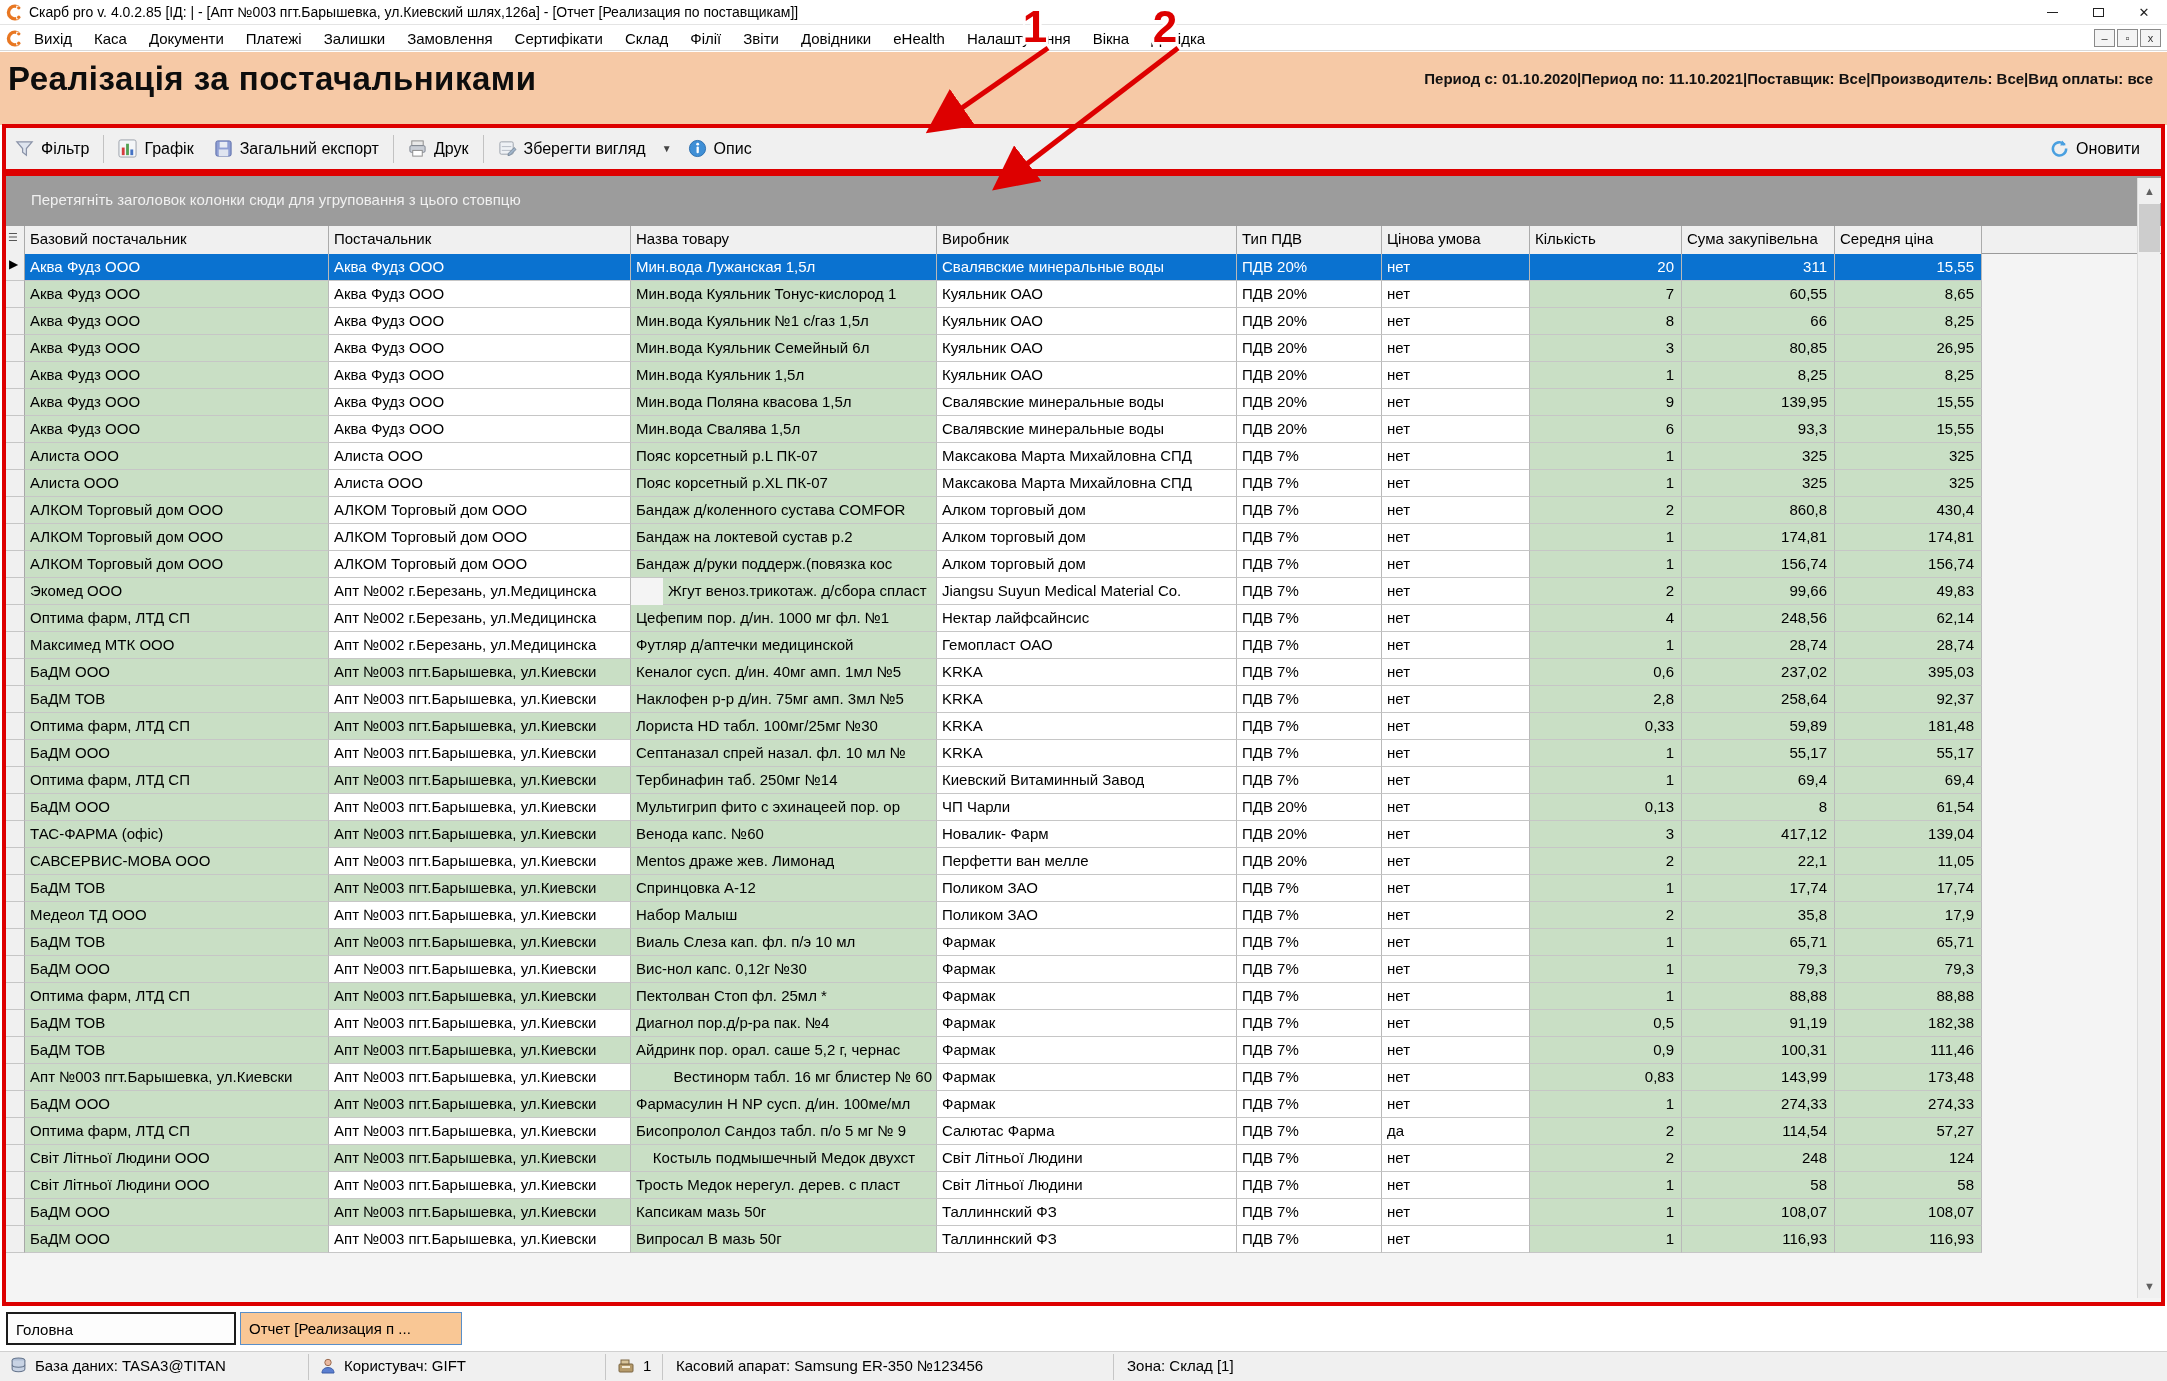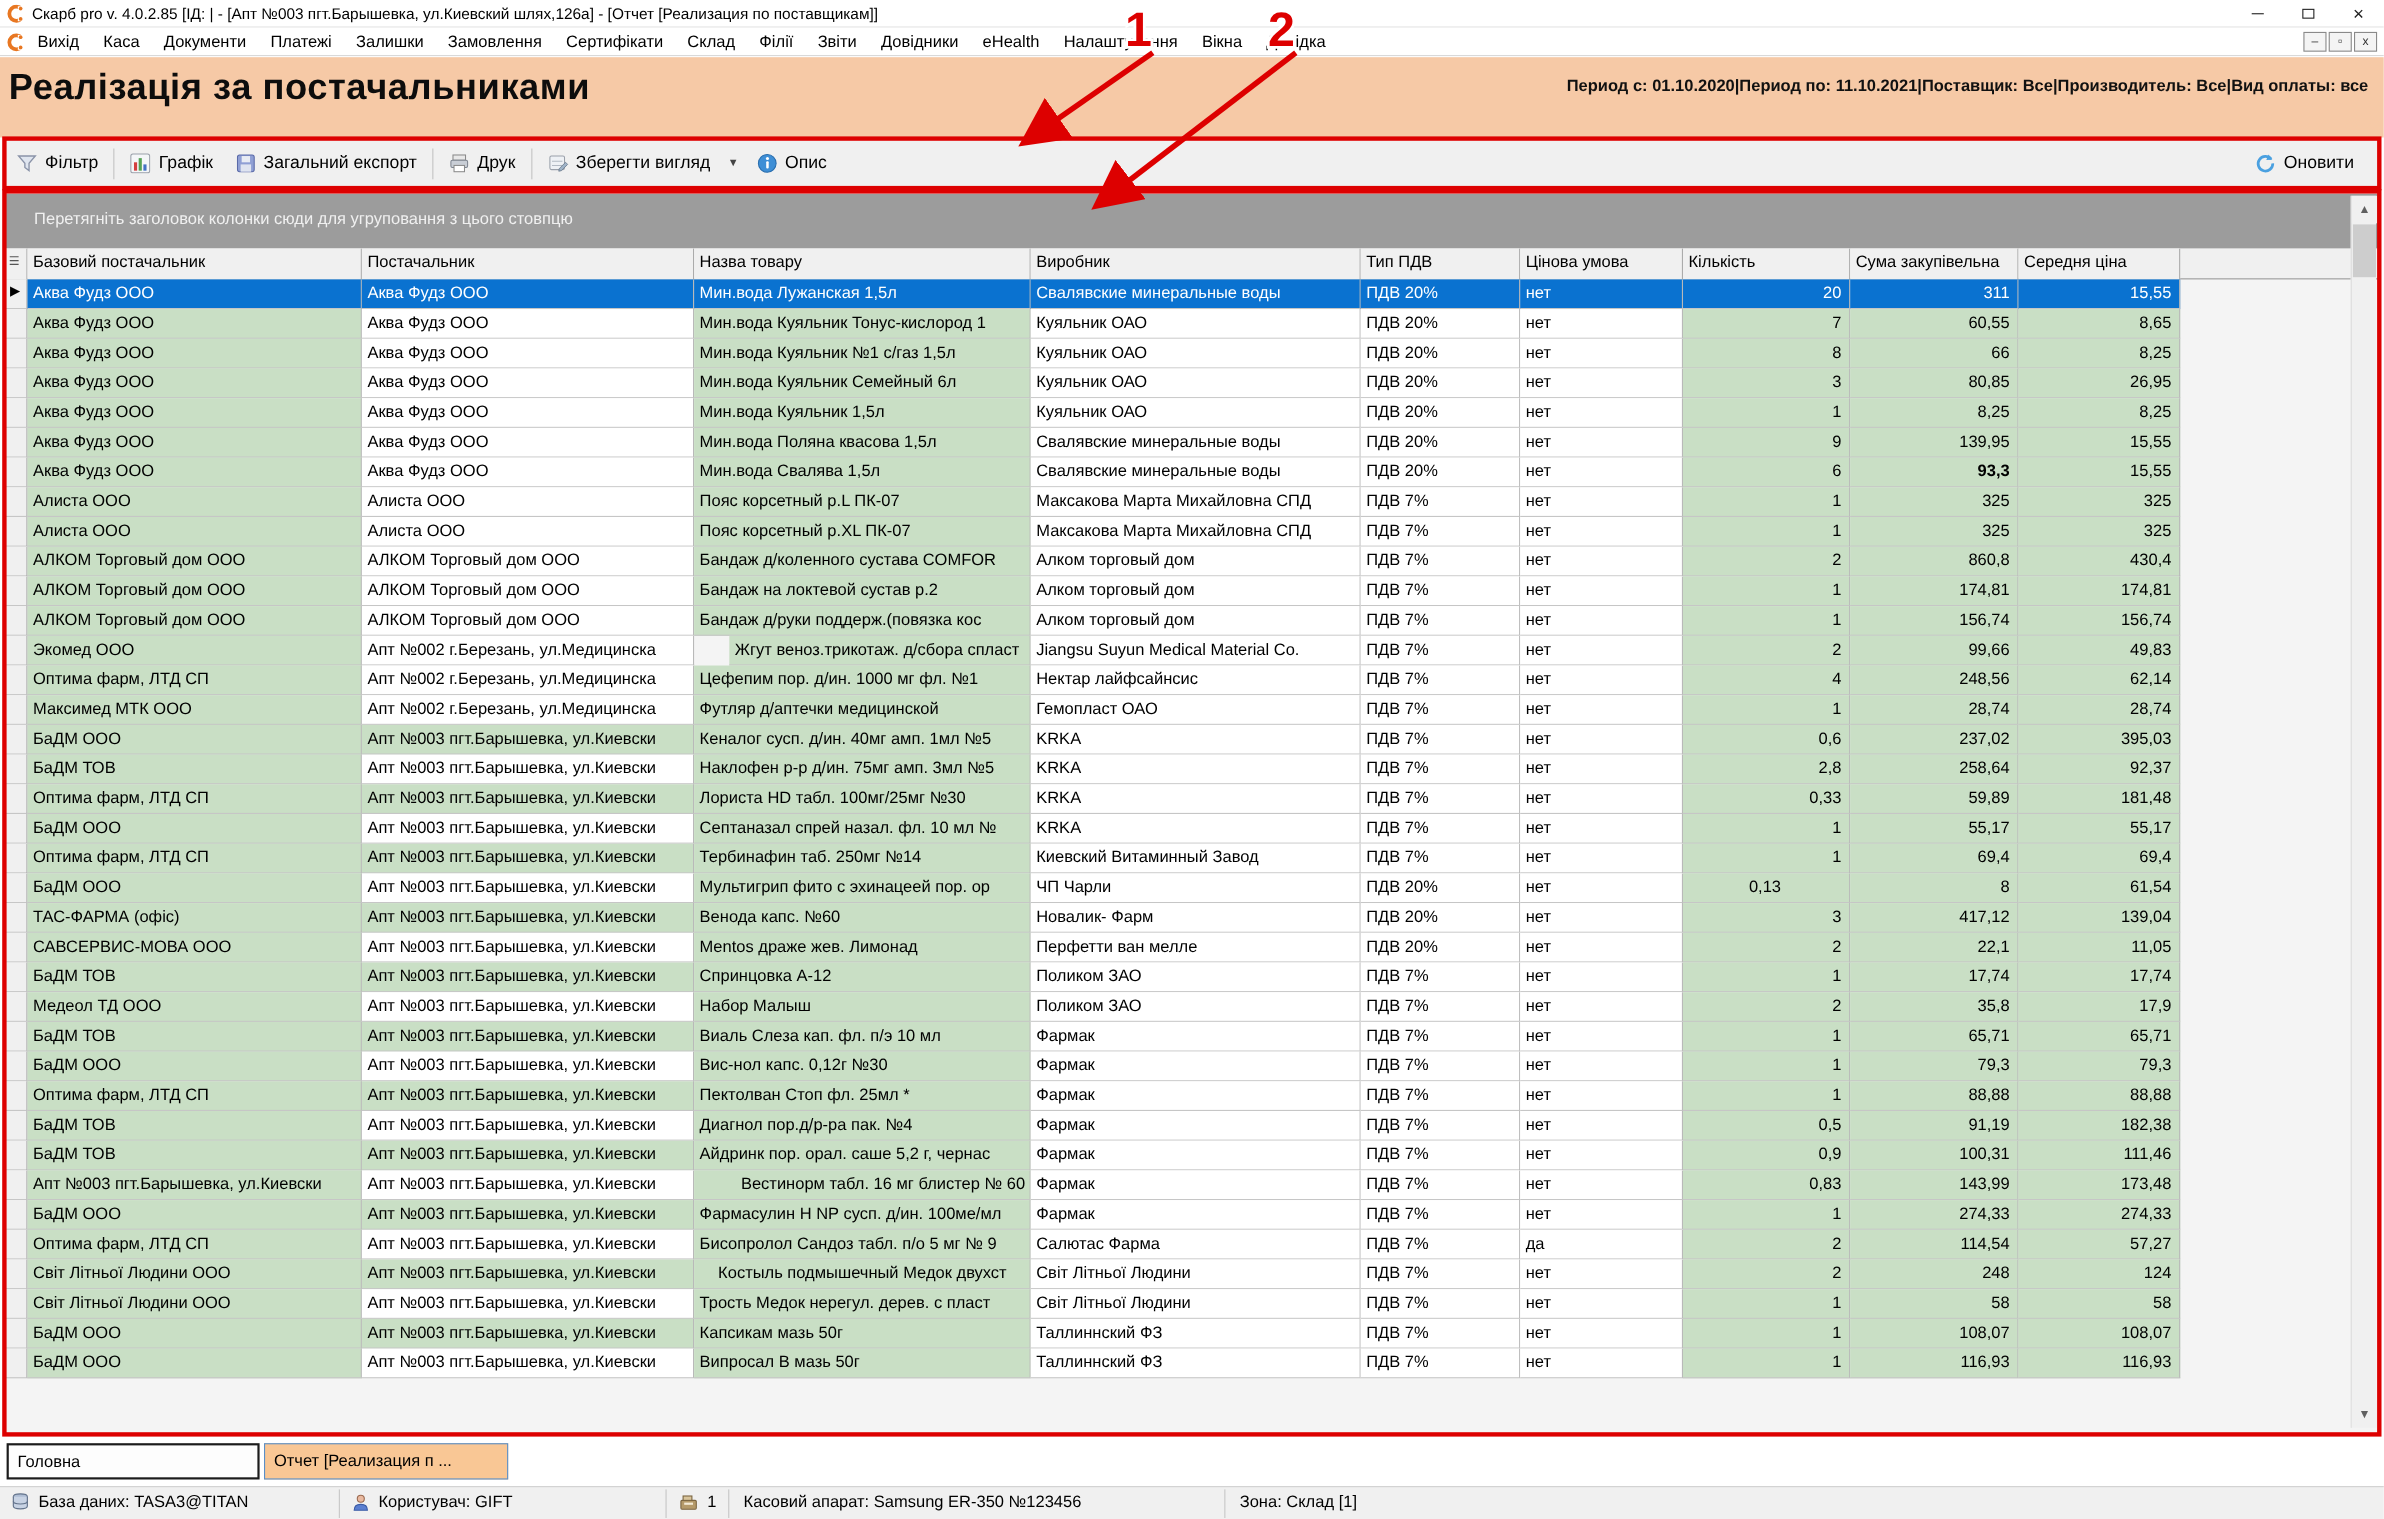"93,3" div.cell { font-weight: bold -> none }
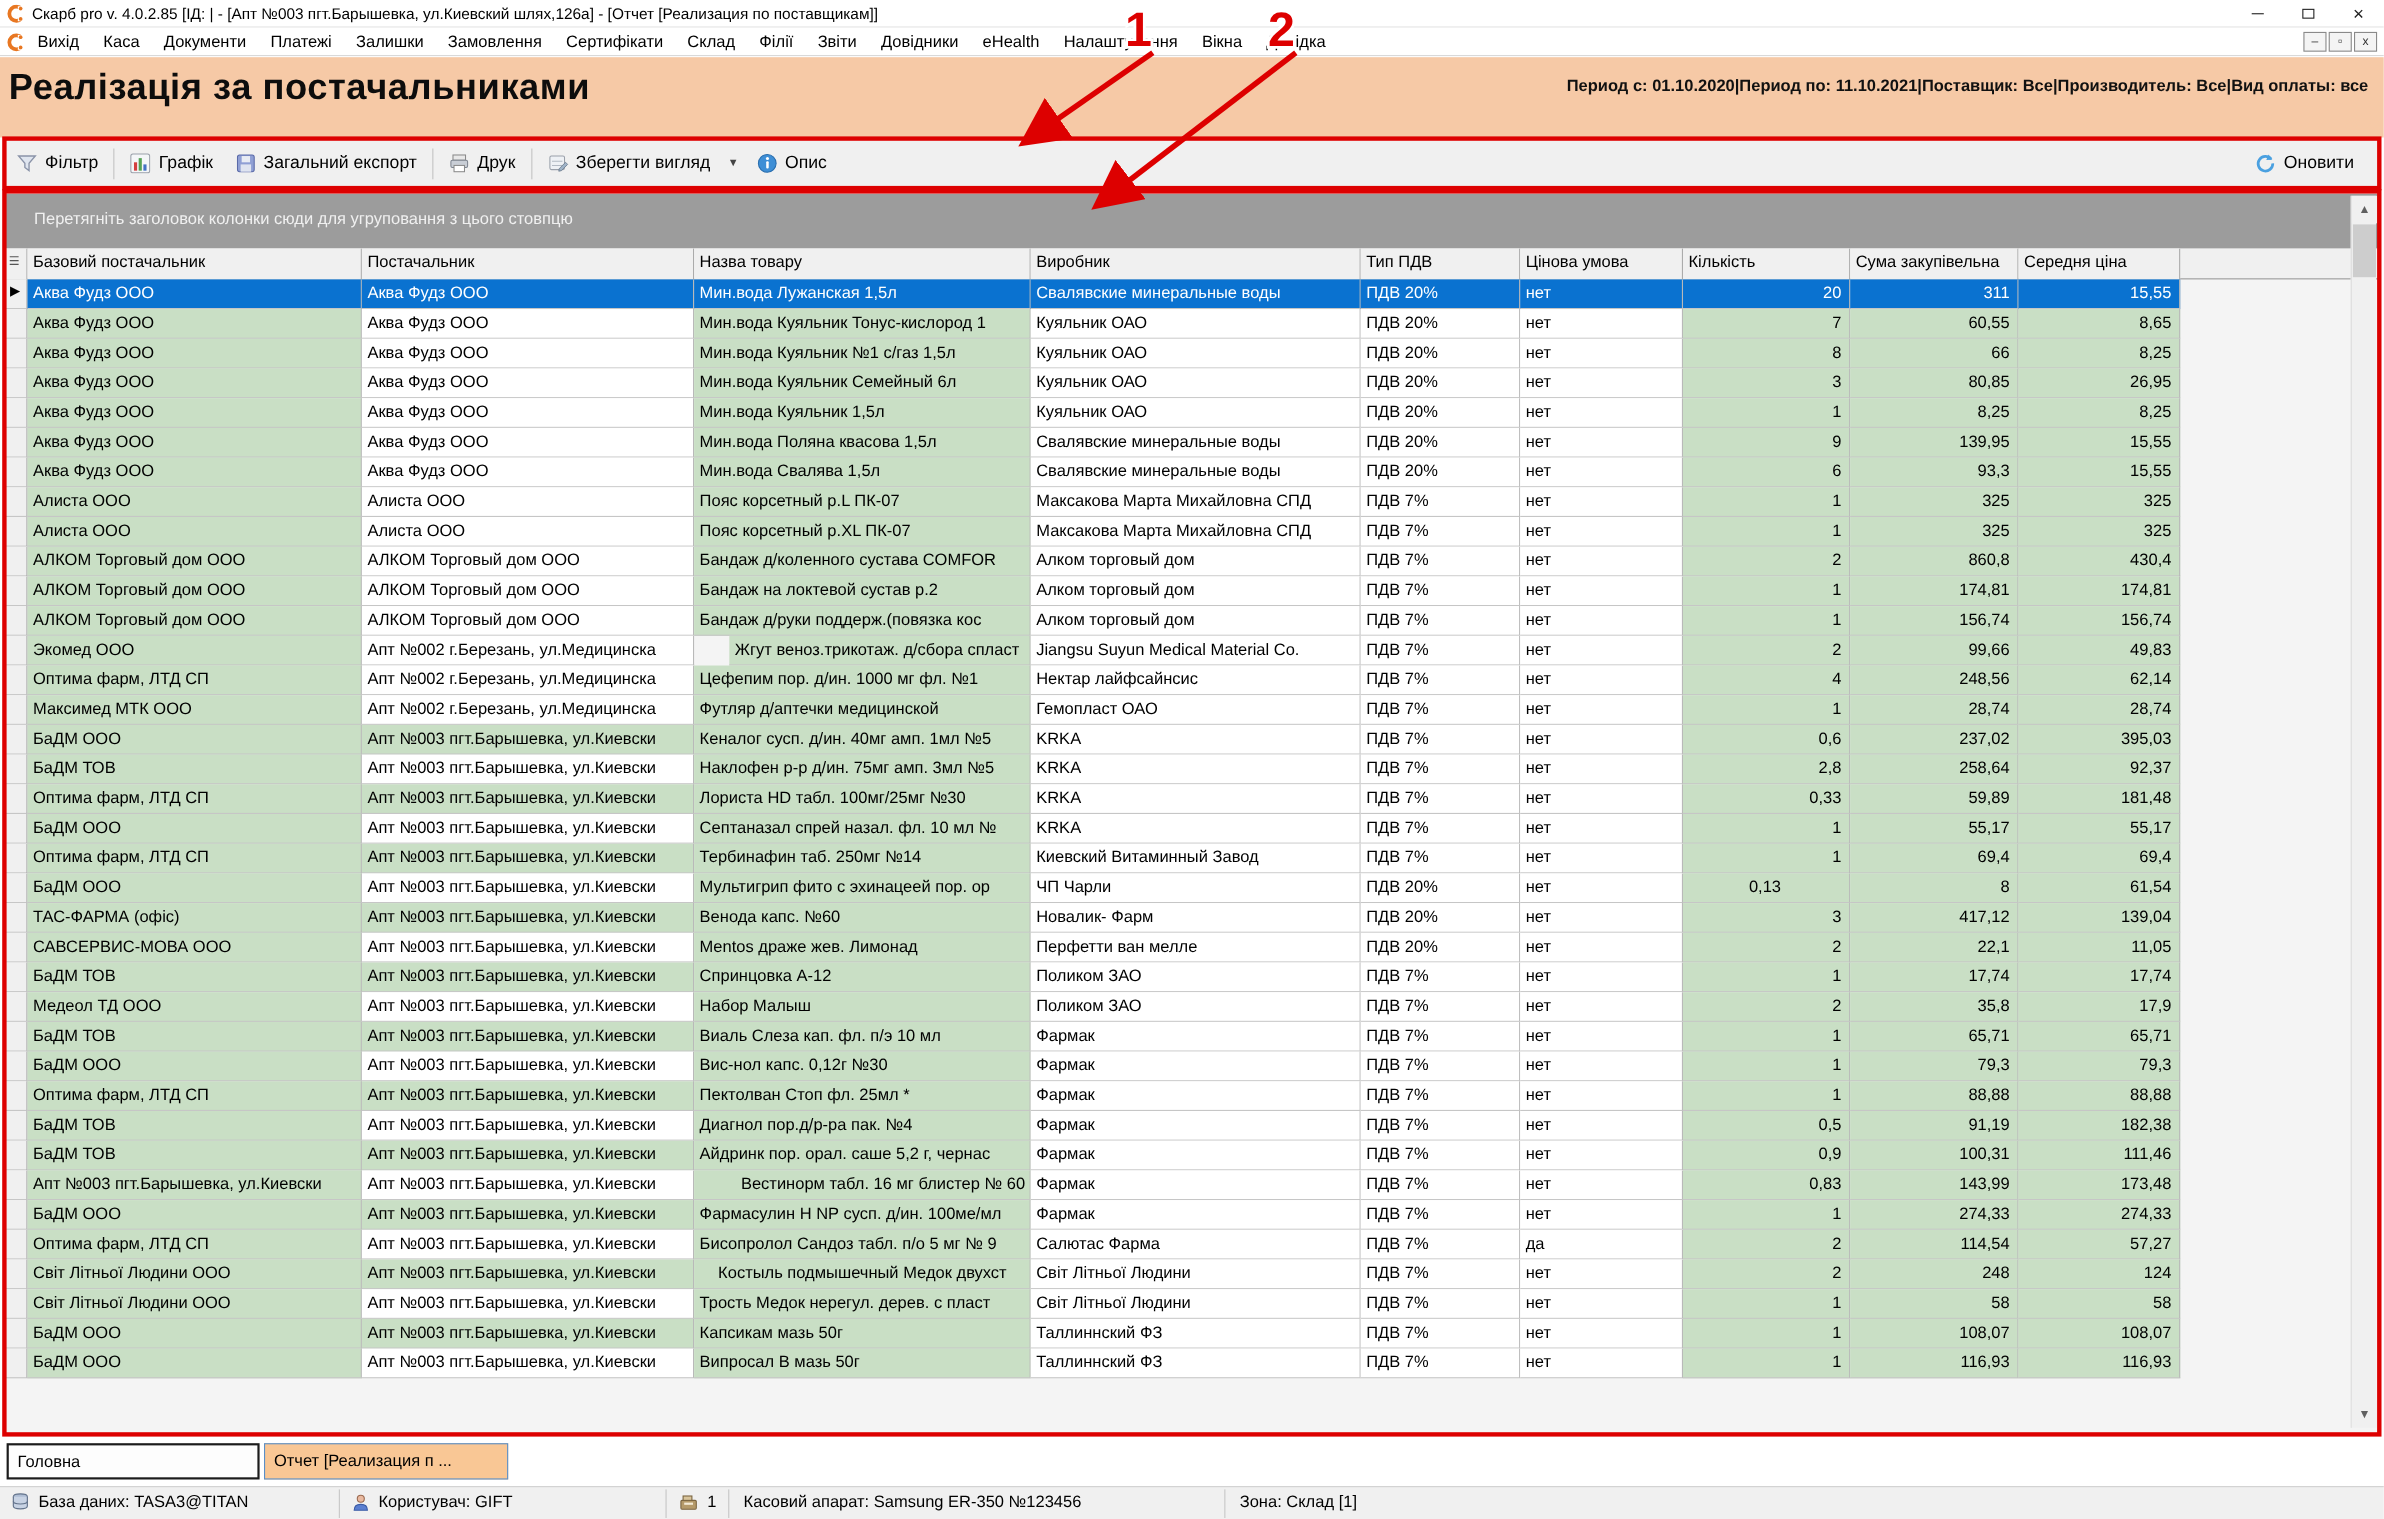"0,13" div.cell { text-align: center -> none }
